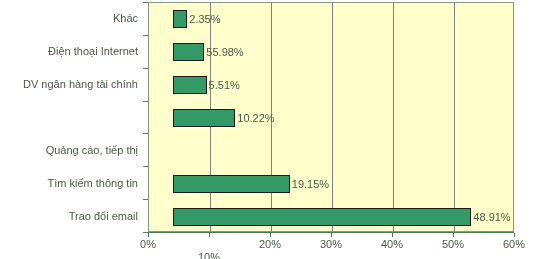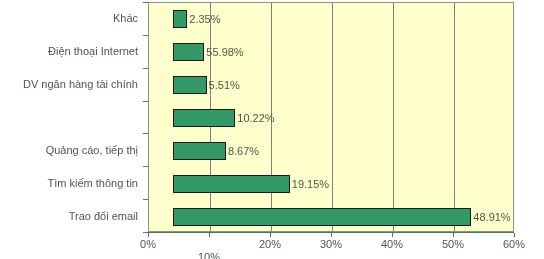"8.67%" div.bar-row { html: <div> <div></div> <div>8.67%</div> </div> -> none }
